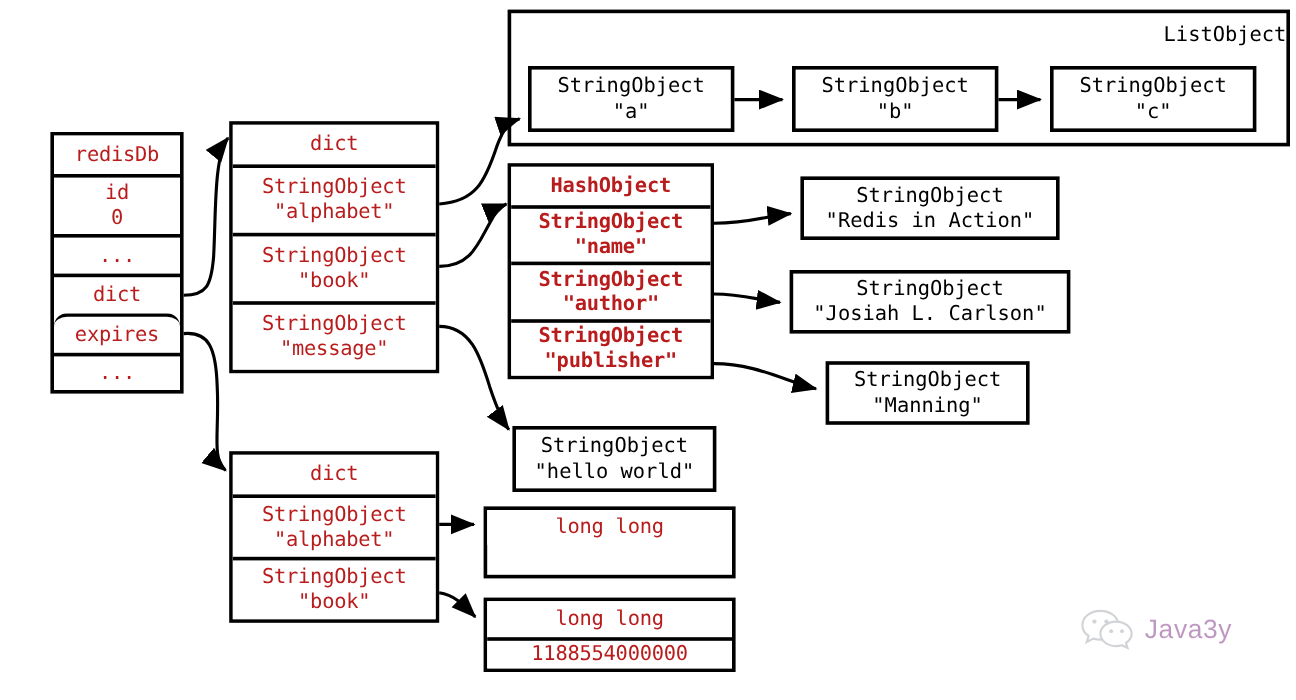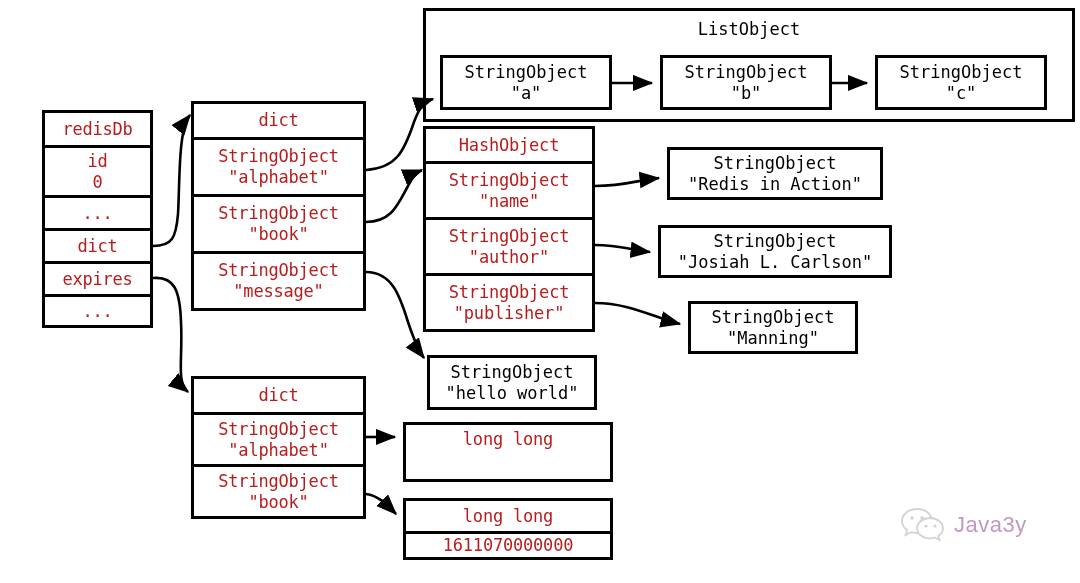"ListObject" .container-title { text-align: center -> right }
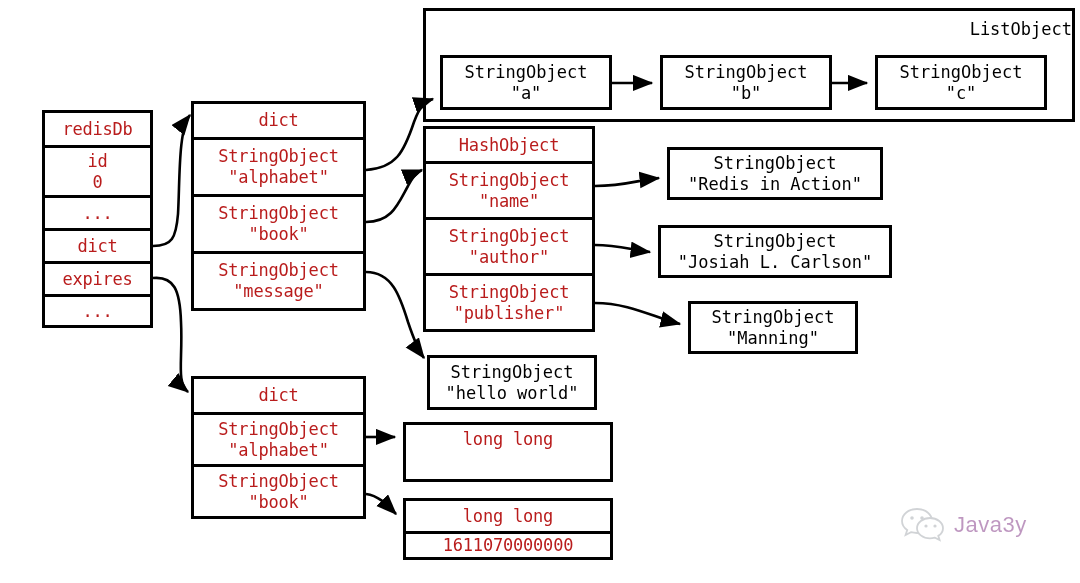"HashObject" div.box { font-weight: none -> bold; height: 206px -> 180px; top: 126px -> 136px }
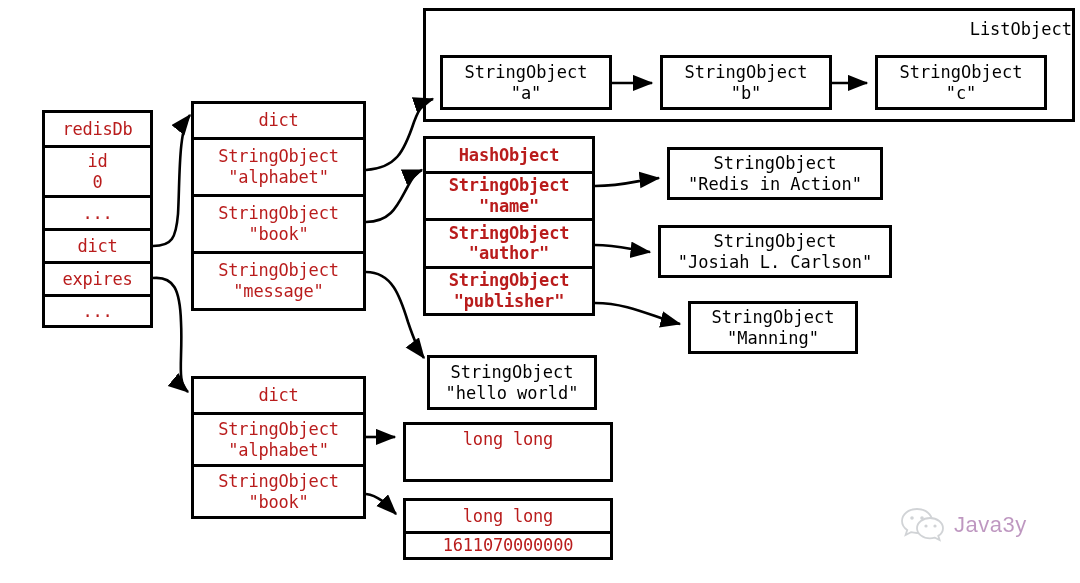"expires" div.cell { border-radius: none -> 11px }
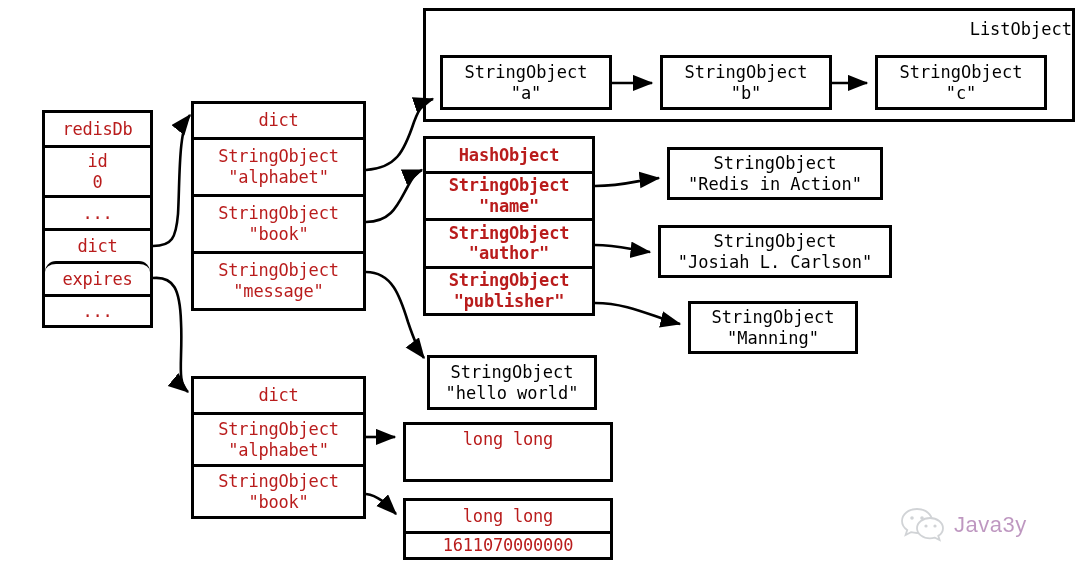"1611070000000" span { text: 1611070000000 -> 1188554000000 }
